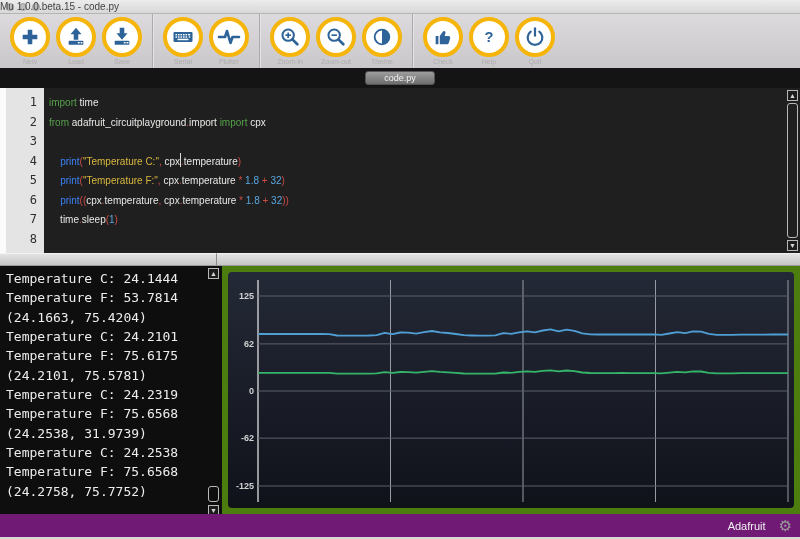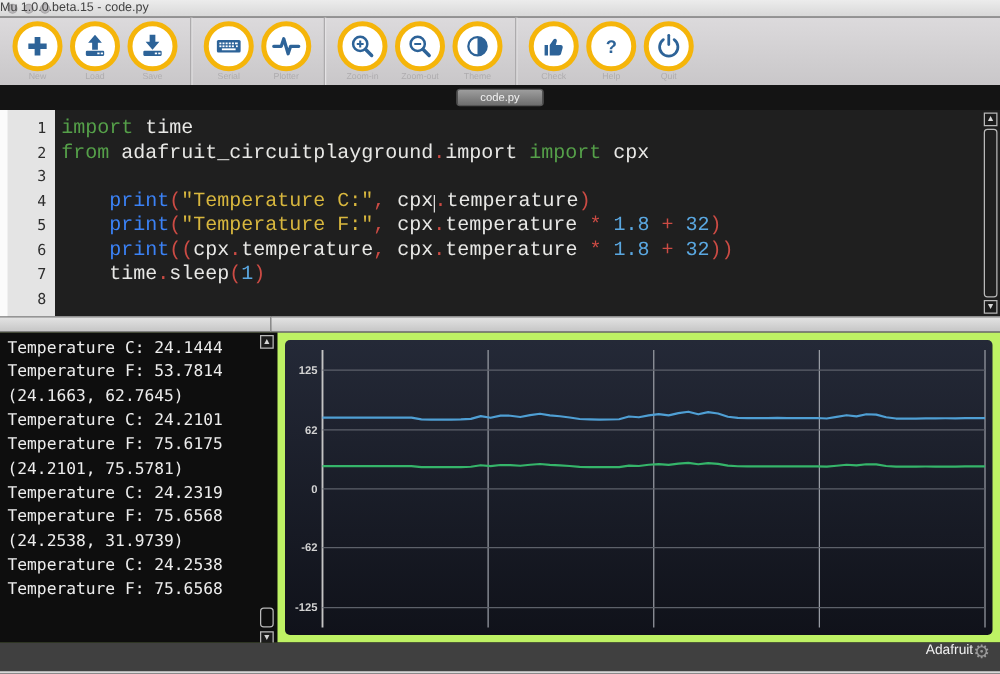"import time" .code .cl { font-family: Liberation Mono, monospace -> Liberation Sans, sans-serif; font-size: 16px -> 10px }
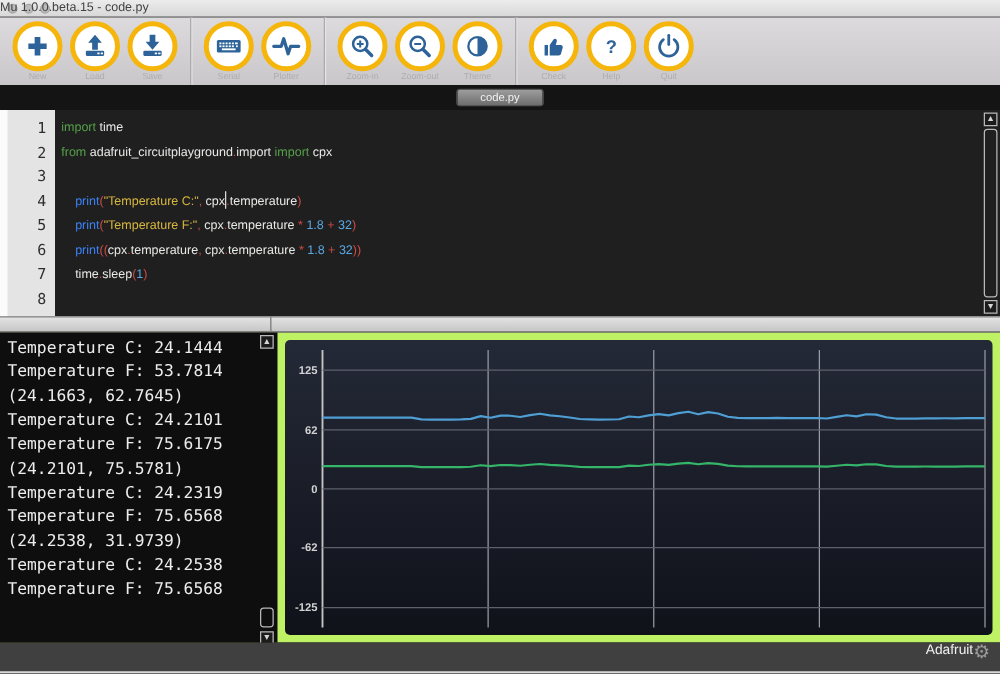"Temperature C: 24.1444" .bottom { background: #bef264 -> #4d7c0f }
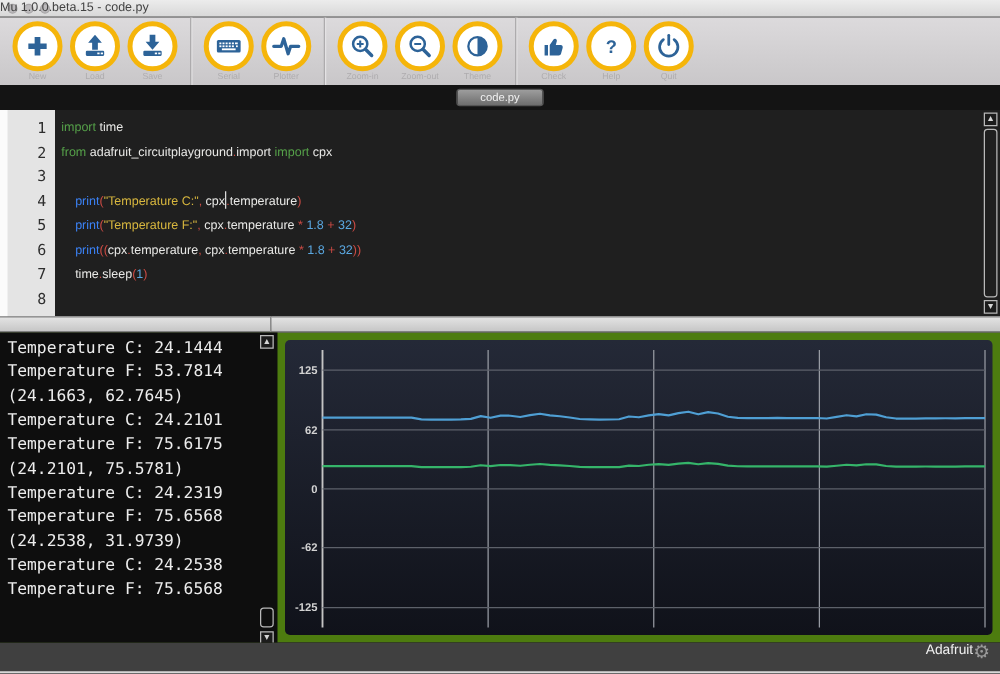"(24.1663, 62.7645)" div.con-line { text: 62.7645 -> 75.4204 }
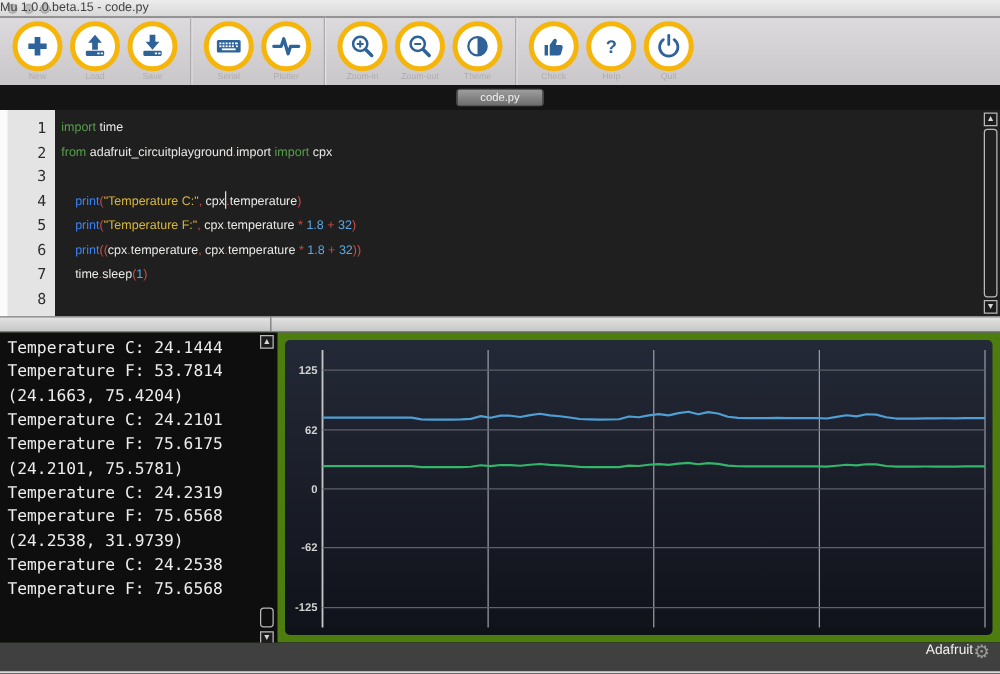"(24.2758, 75.7752)" div.con-line { html: none -> <div>(24.2758, 75.7752)</div> }
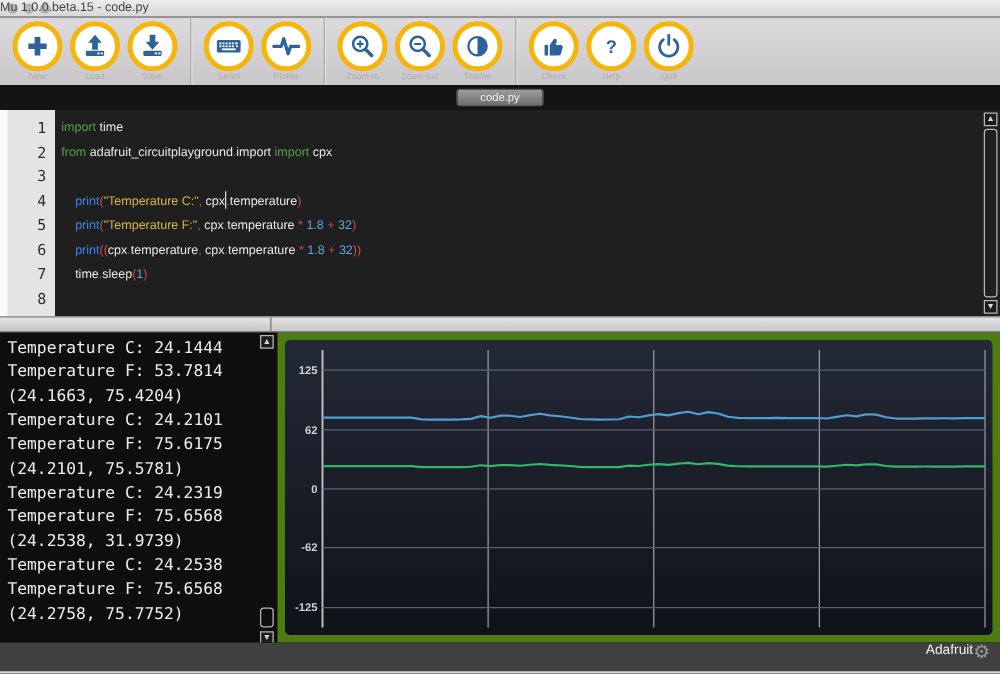"Adafruit" .statusbar { align-items: none -> center; background: #404040 -> #701a75; gap: 0 -> 13px }
